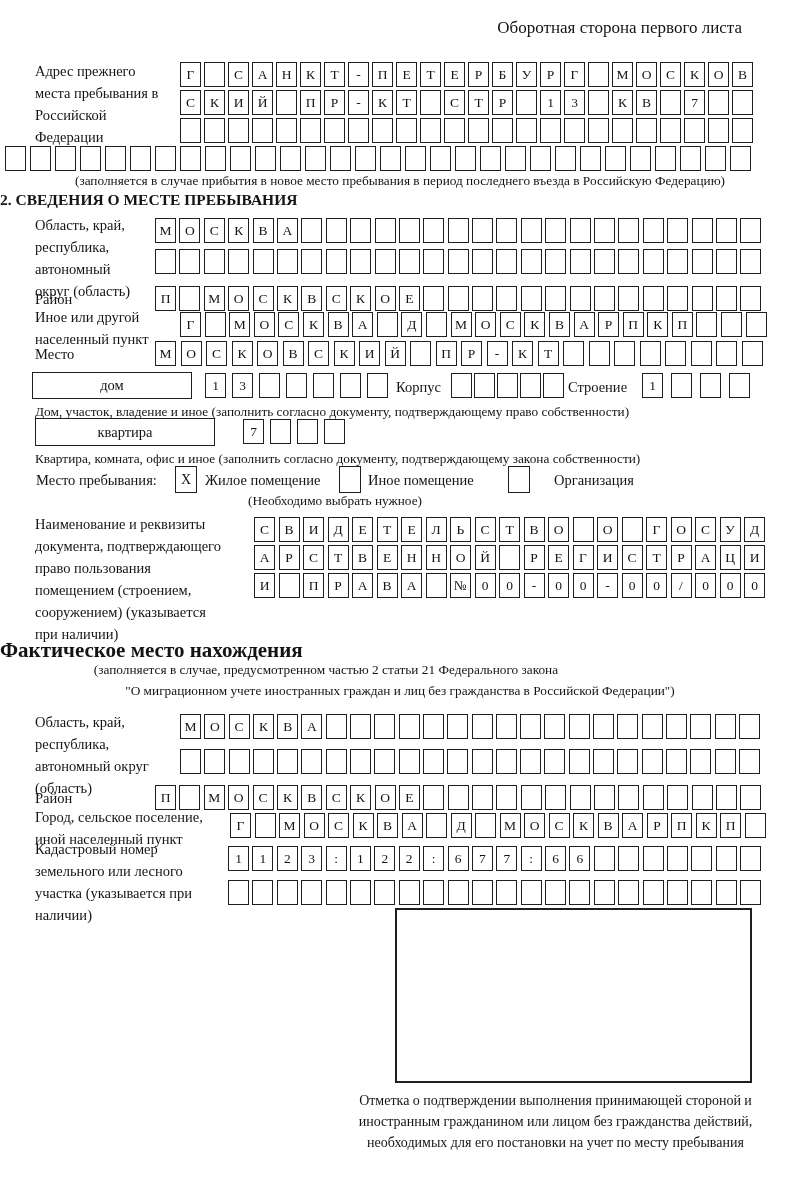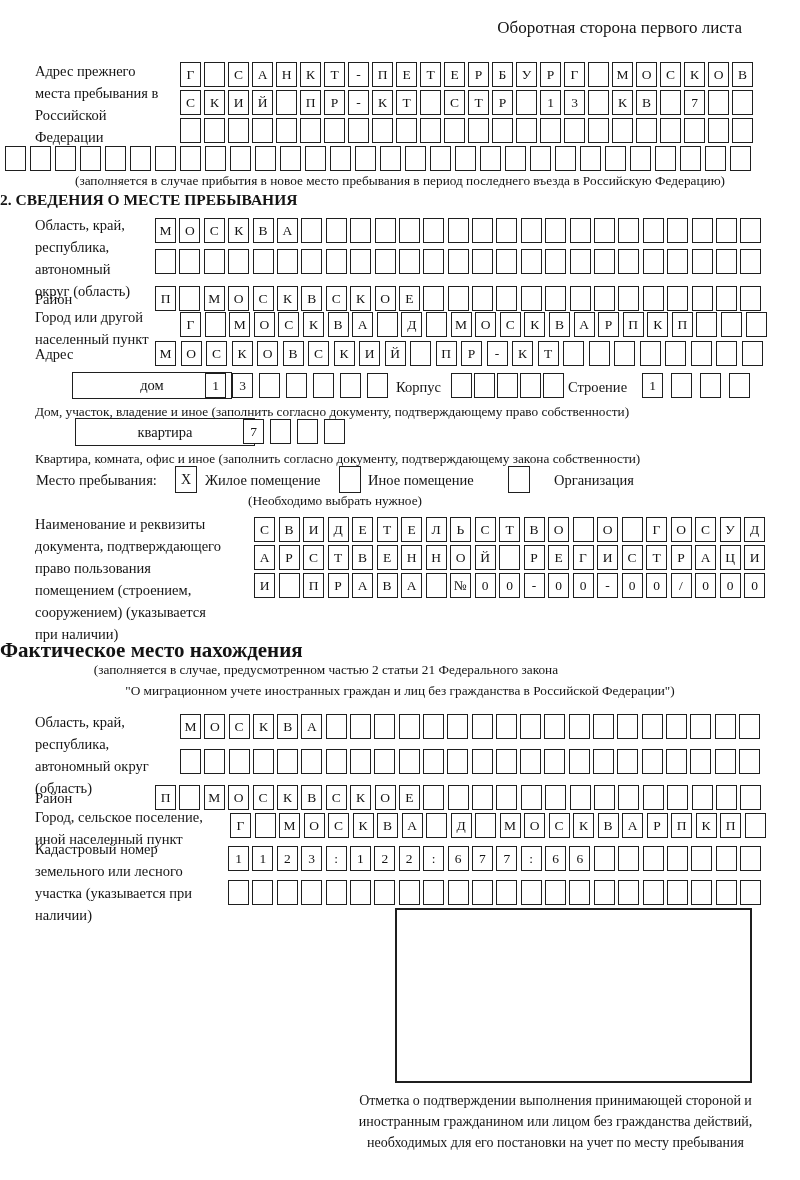"Город или другой населенный пункт" div.flabel { text: Город -> Иное }
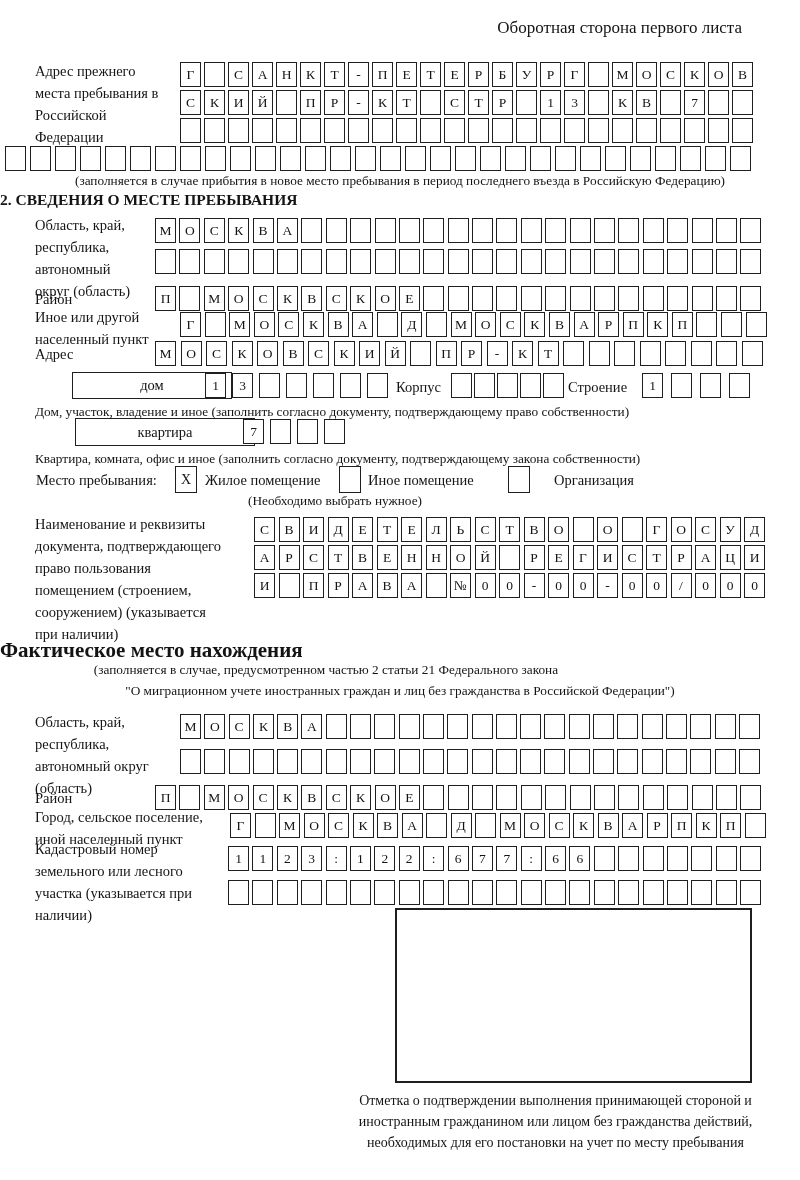"Адрес" div.flabel { text: Адрес -> Место }
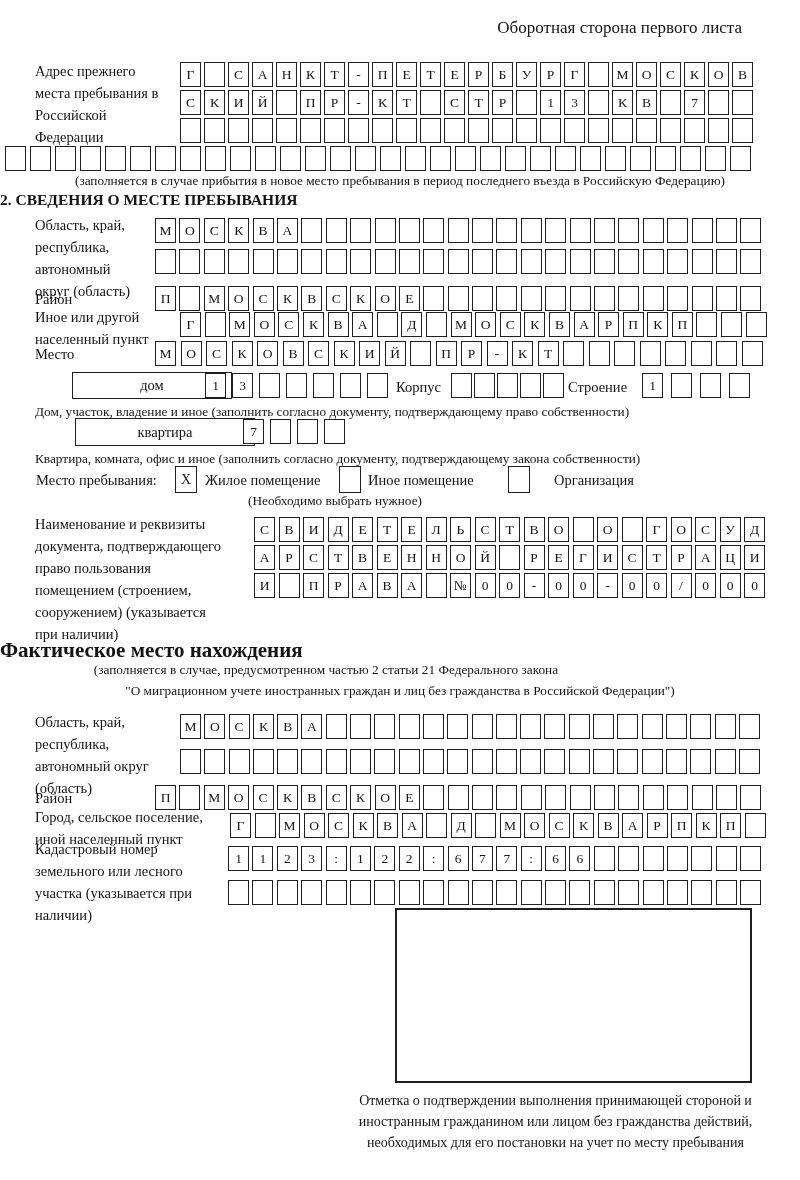"дом" .widebox { margin-left: 40px -> none }
